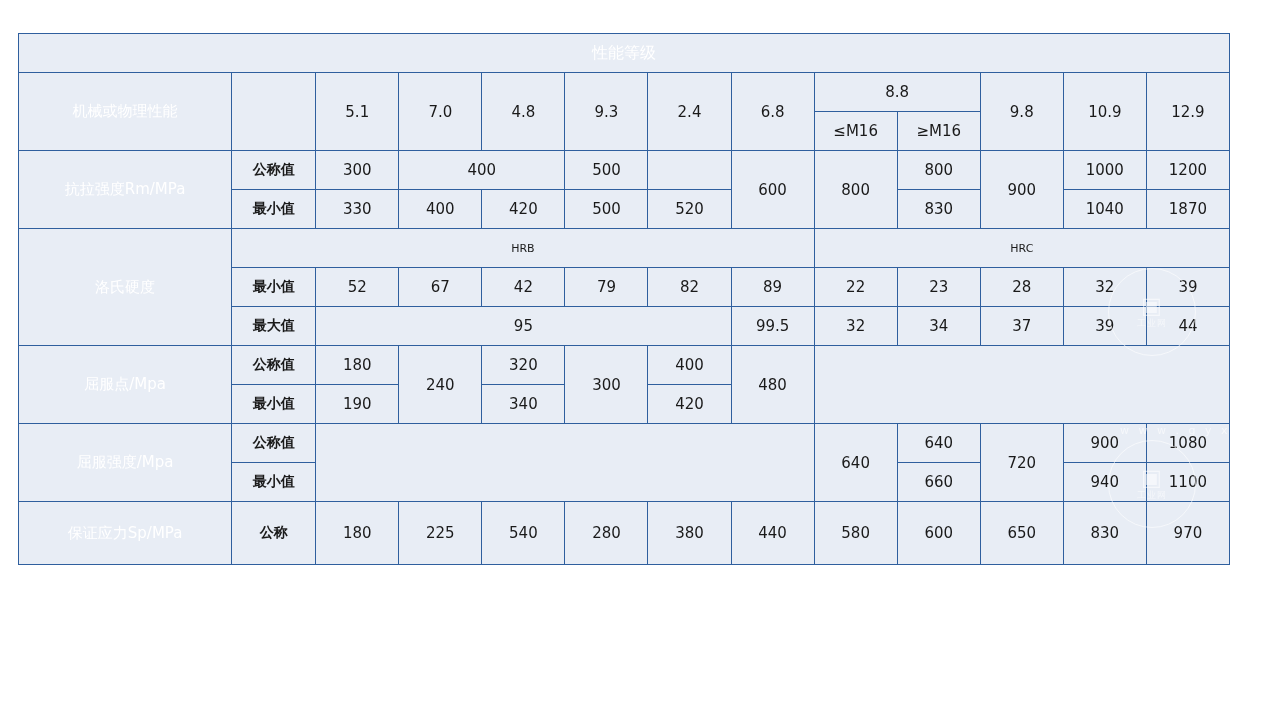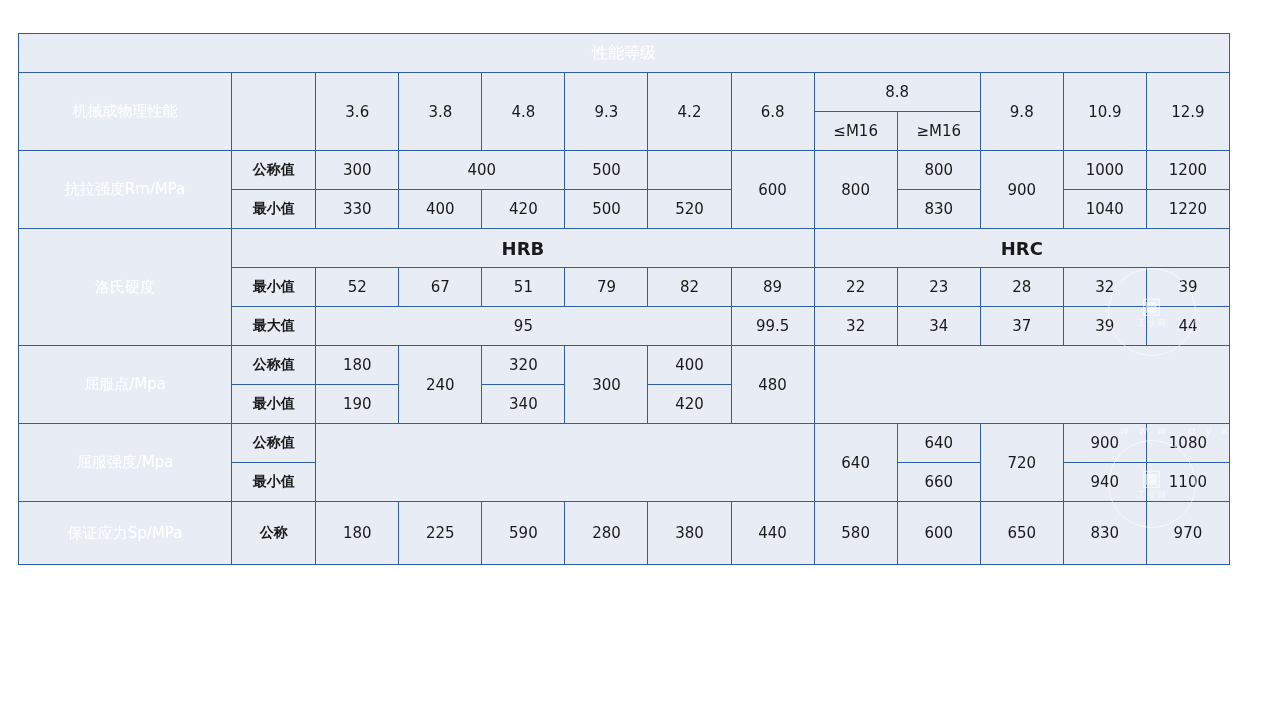"3.6" td.grade { text: 3.6 -> 5.1 }
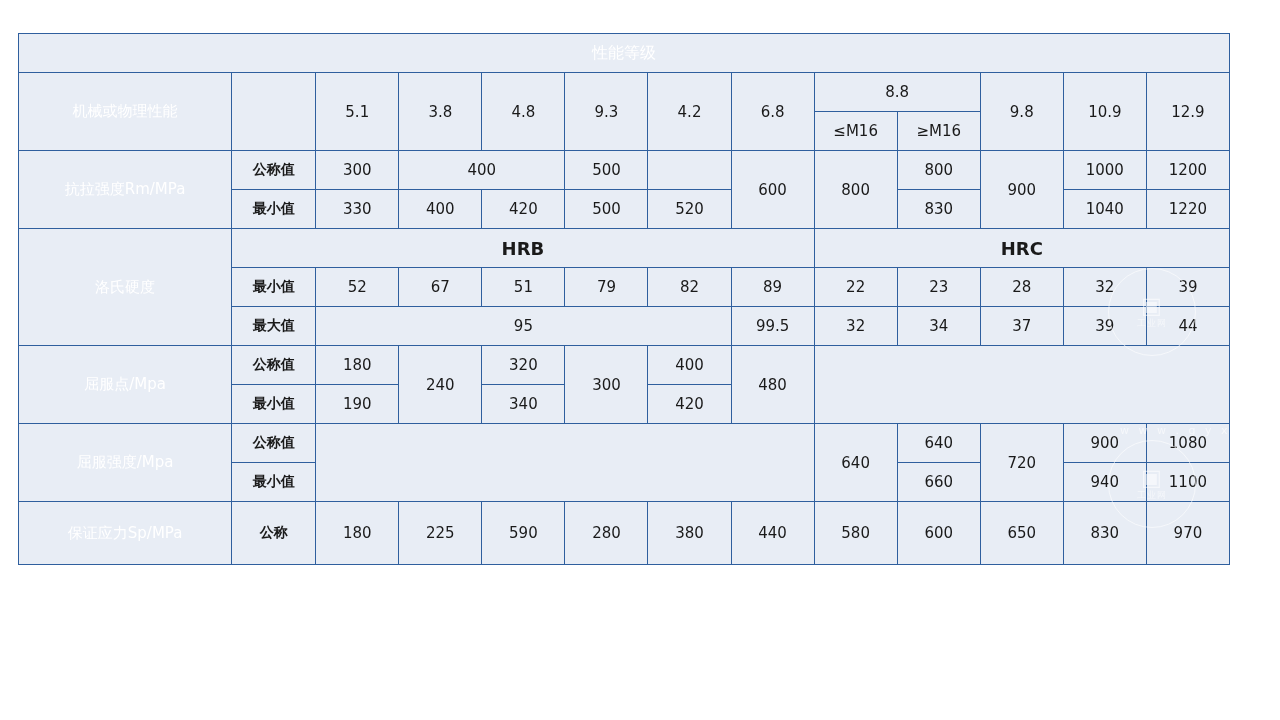"3.8" td.grade { text: 3.8 -> 7.0 }
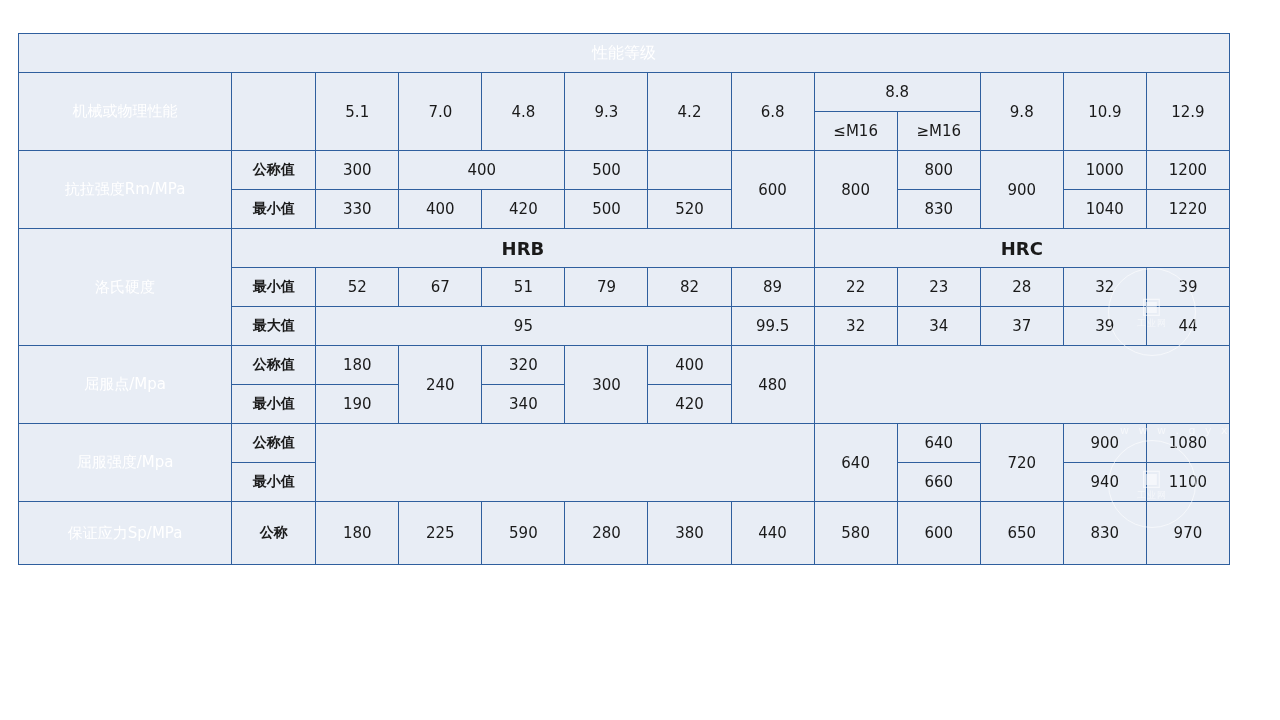"4.2" td.grade { text: 4.2 -> 2.4 }
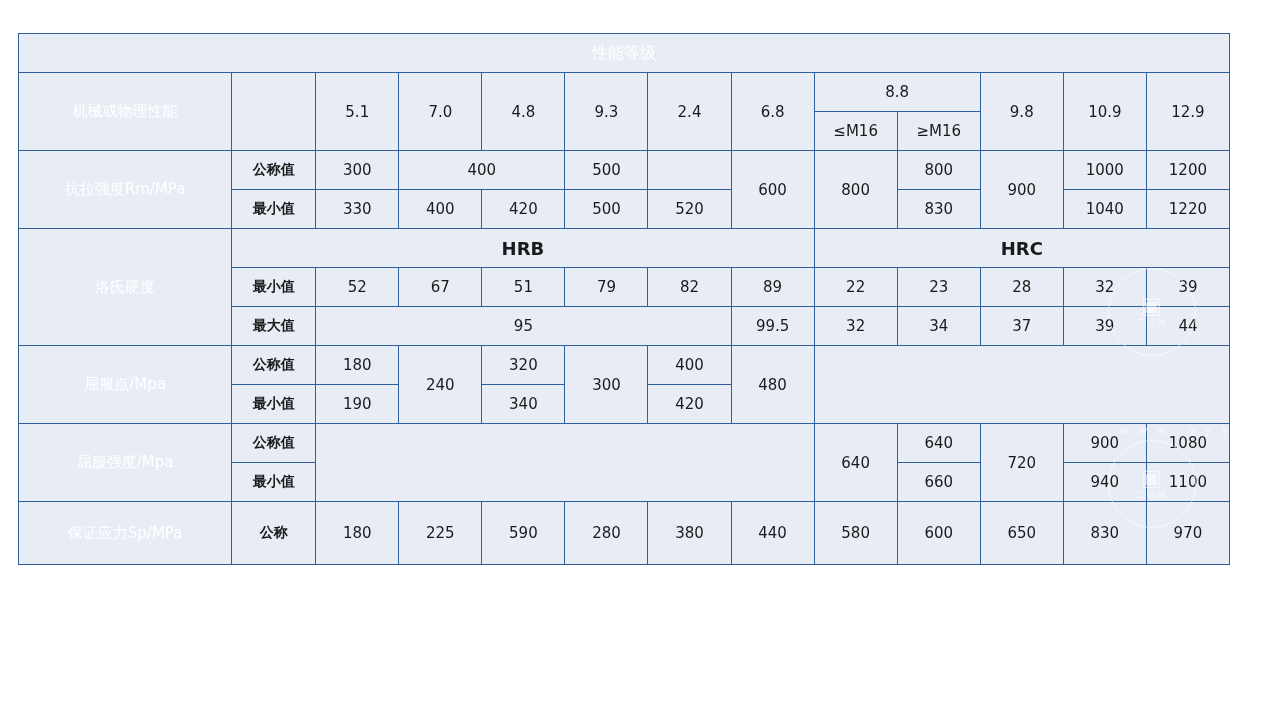"1220" td { text: 1220 -> 1870 }
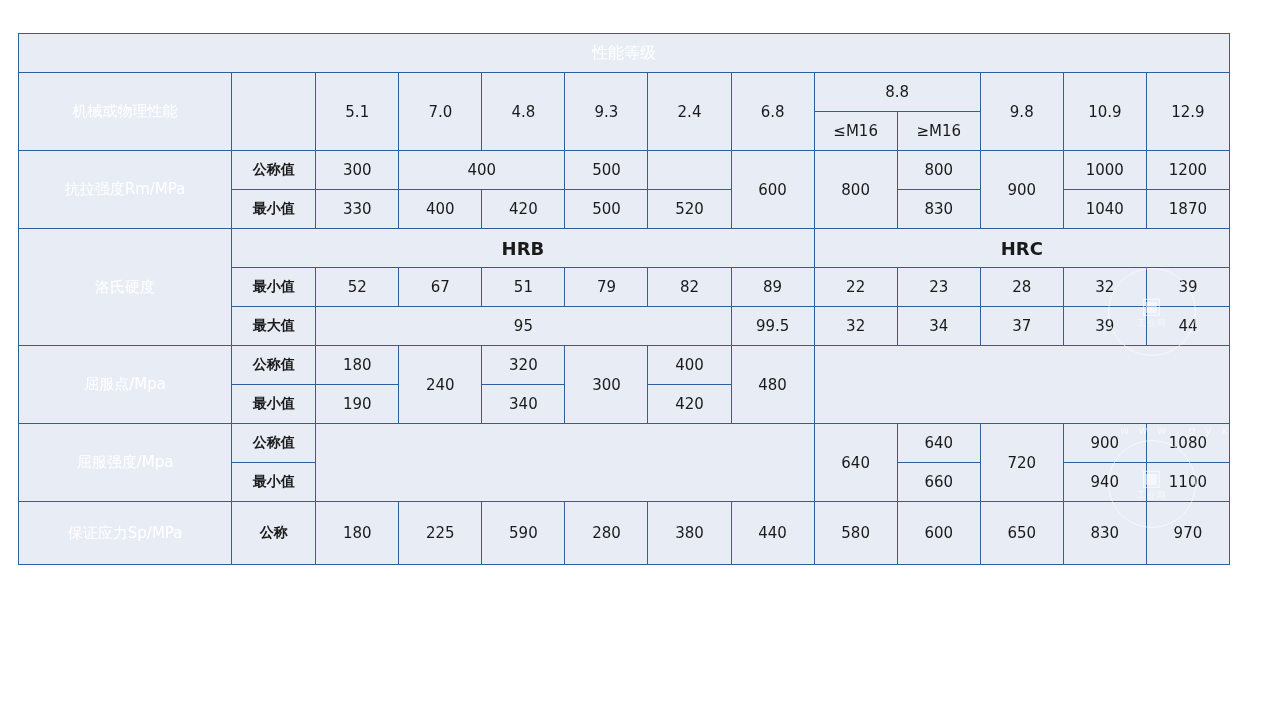"HRB" td.subhead { font-size: 18px -> 11px; font-weight: bold -> none }
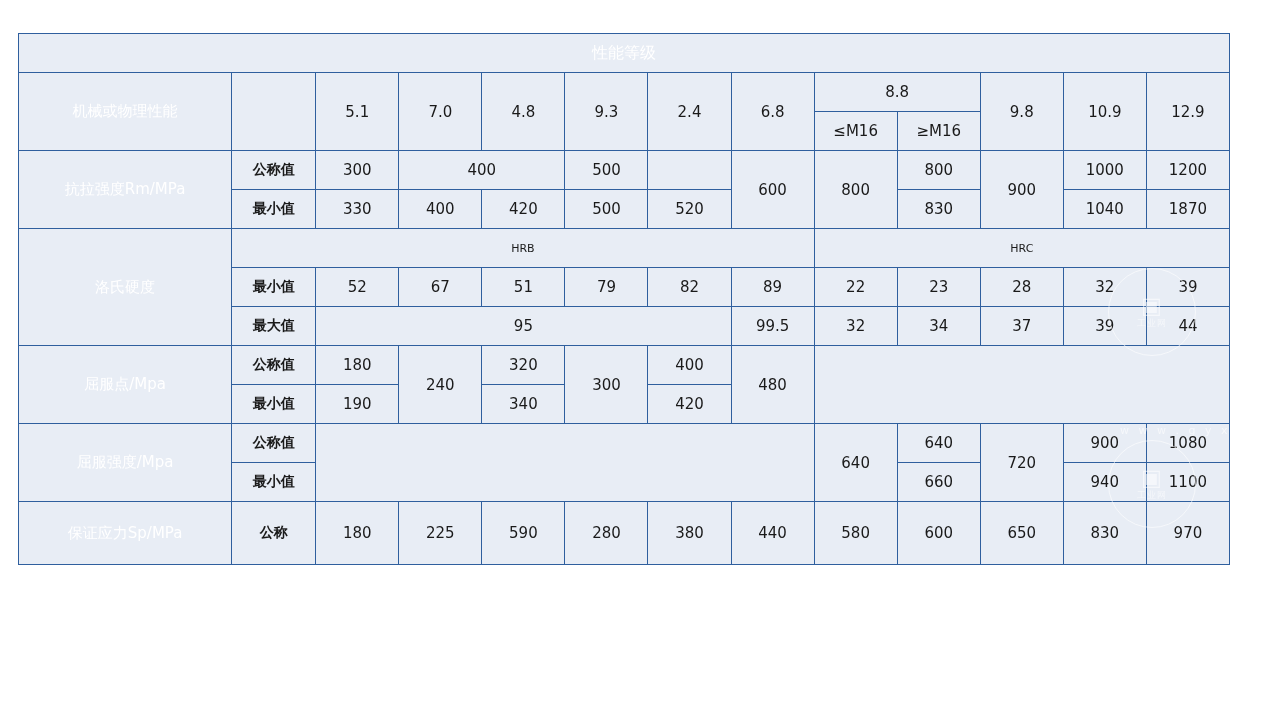"51" td { text: 51 -> 42 }
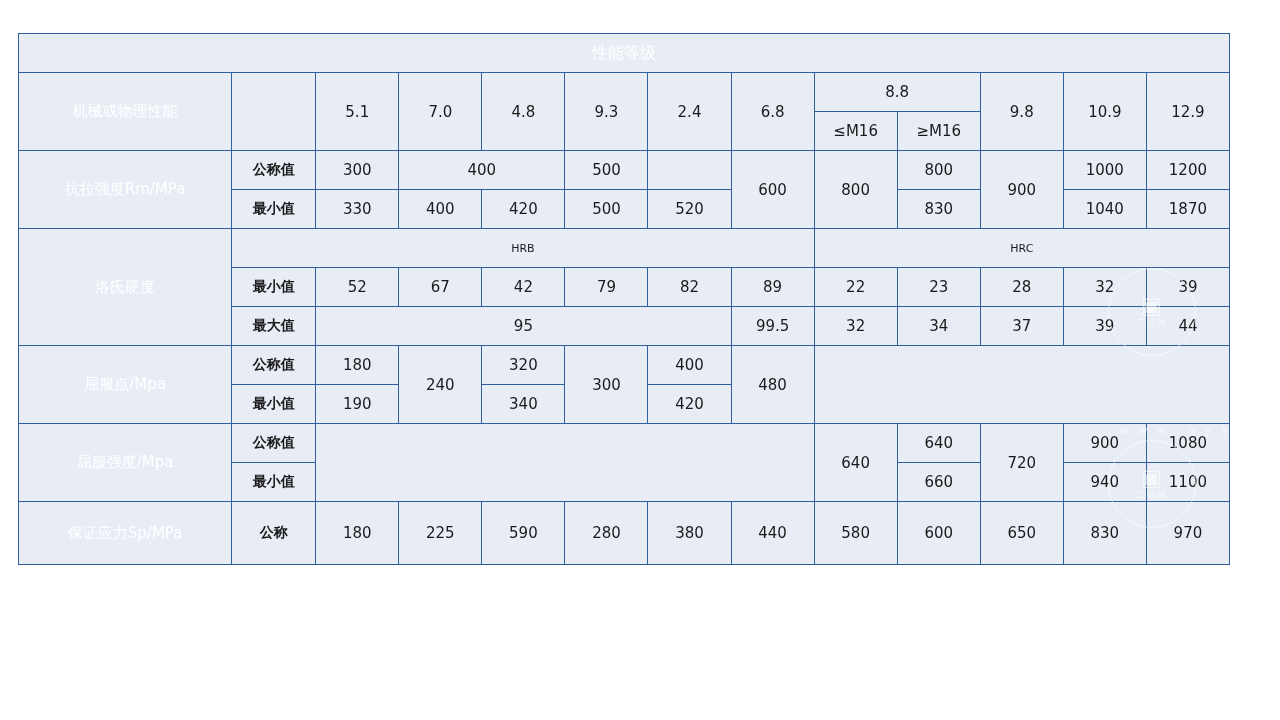"590" td { text: 590 -> 540 }
